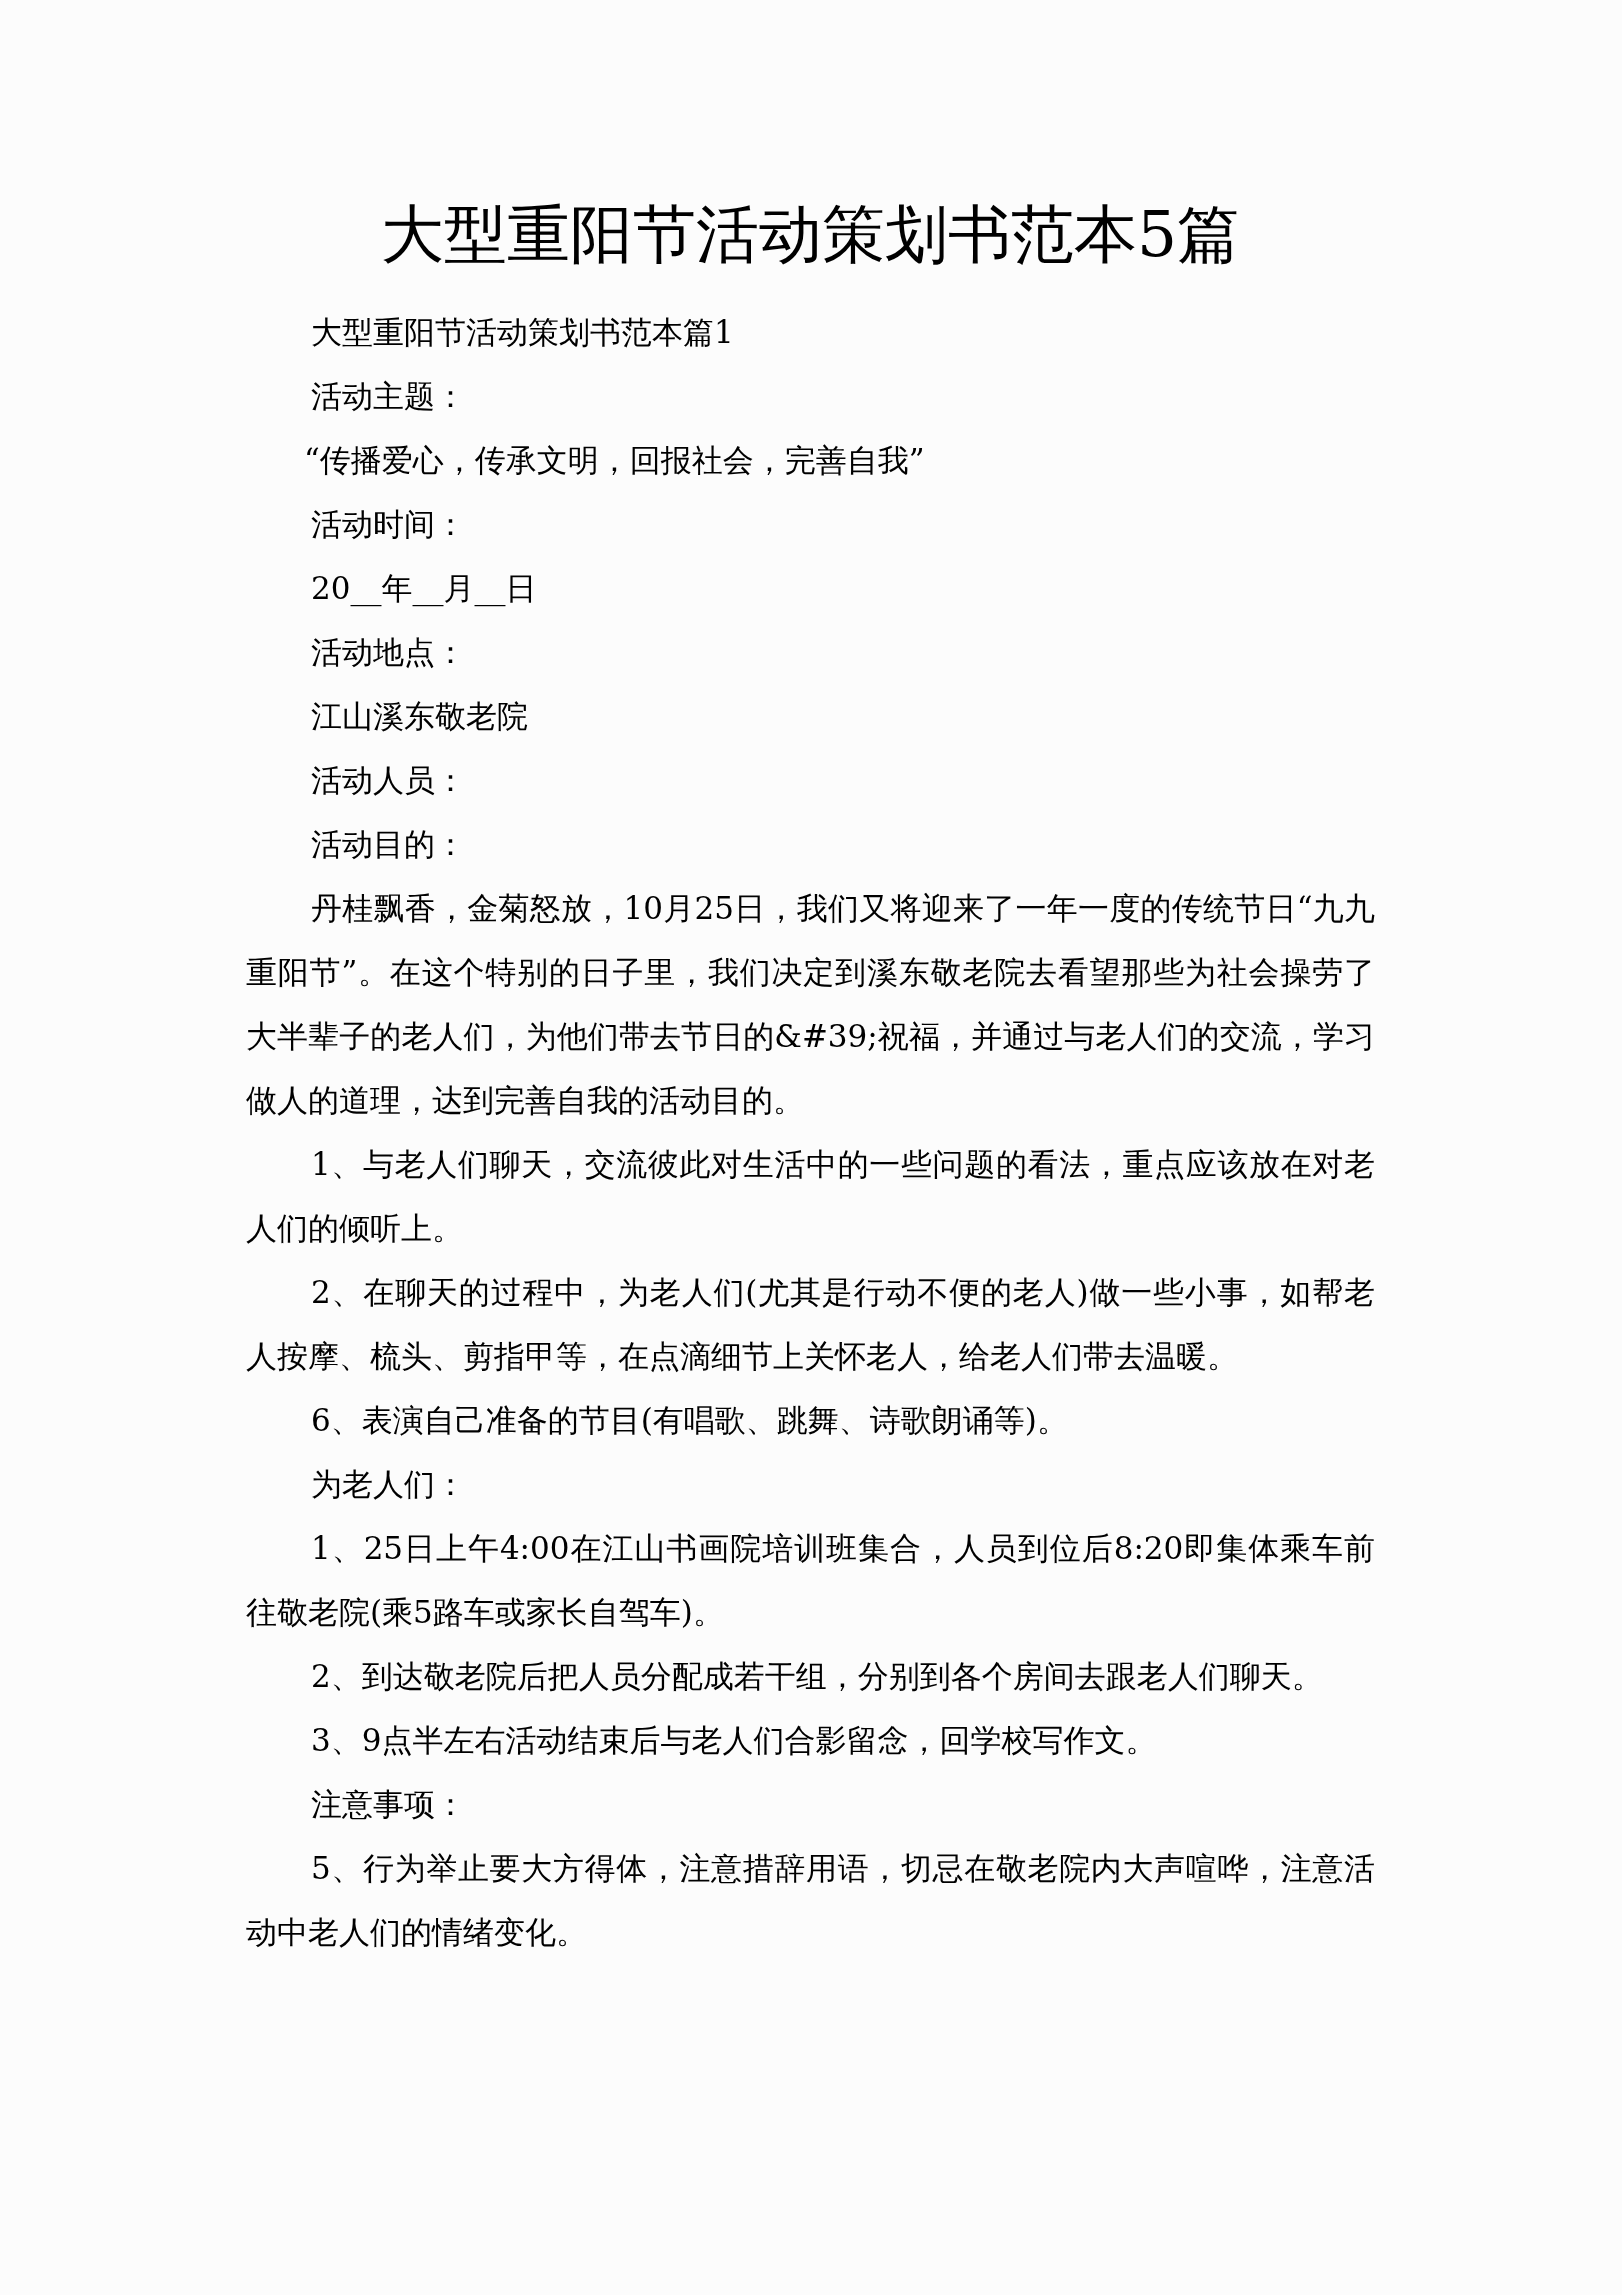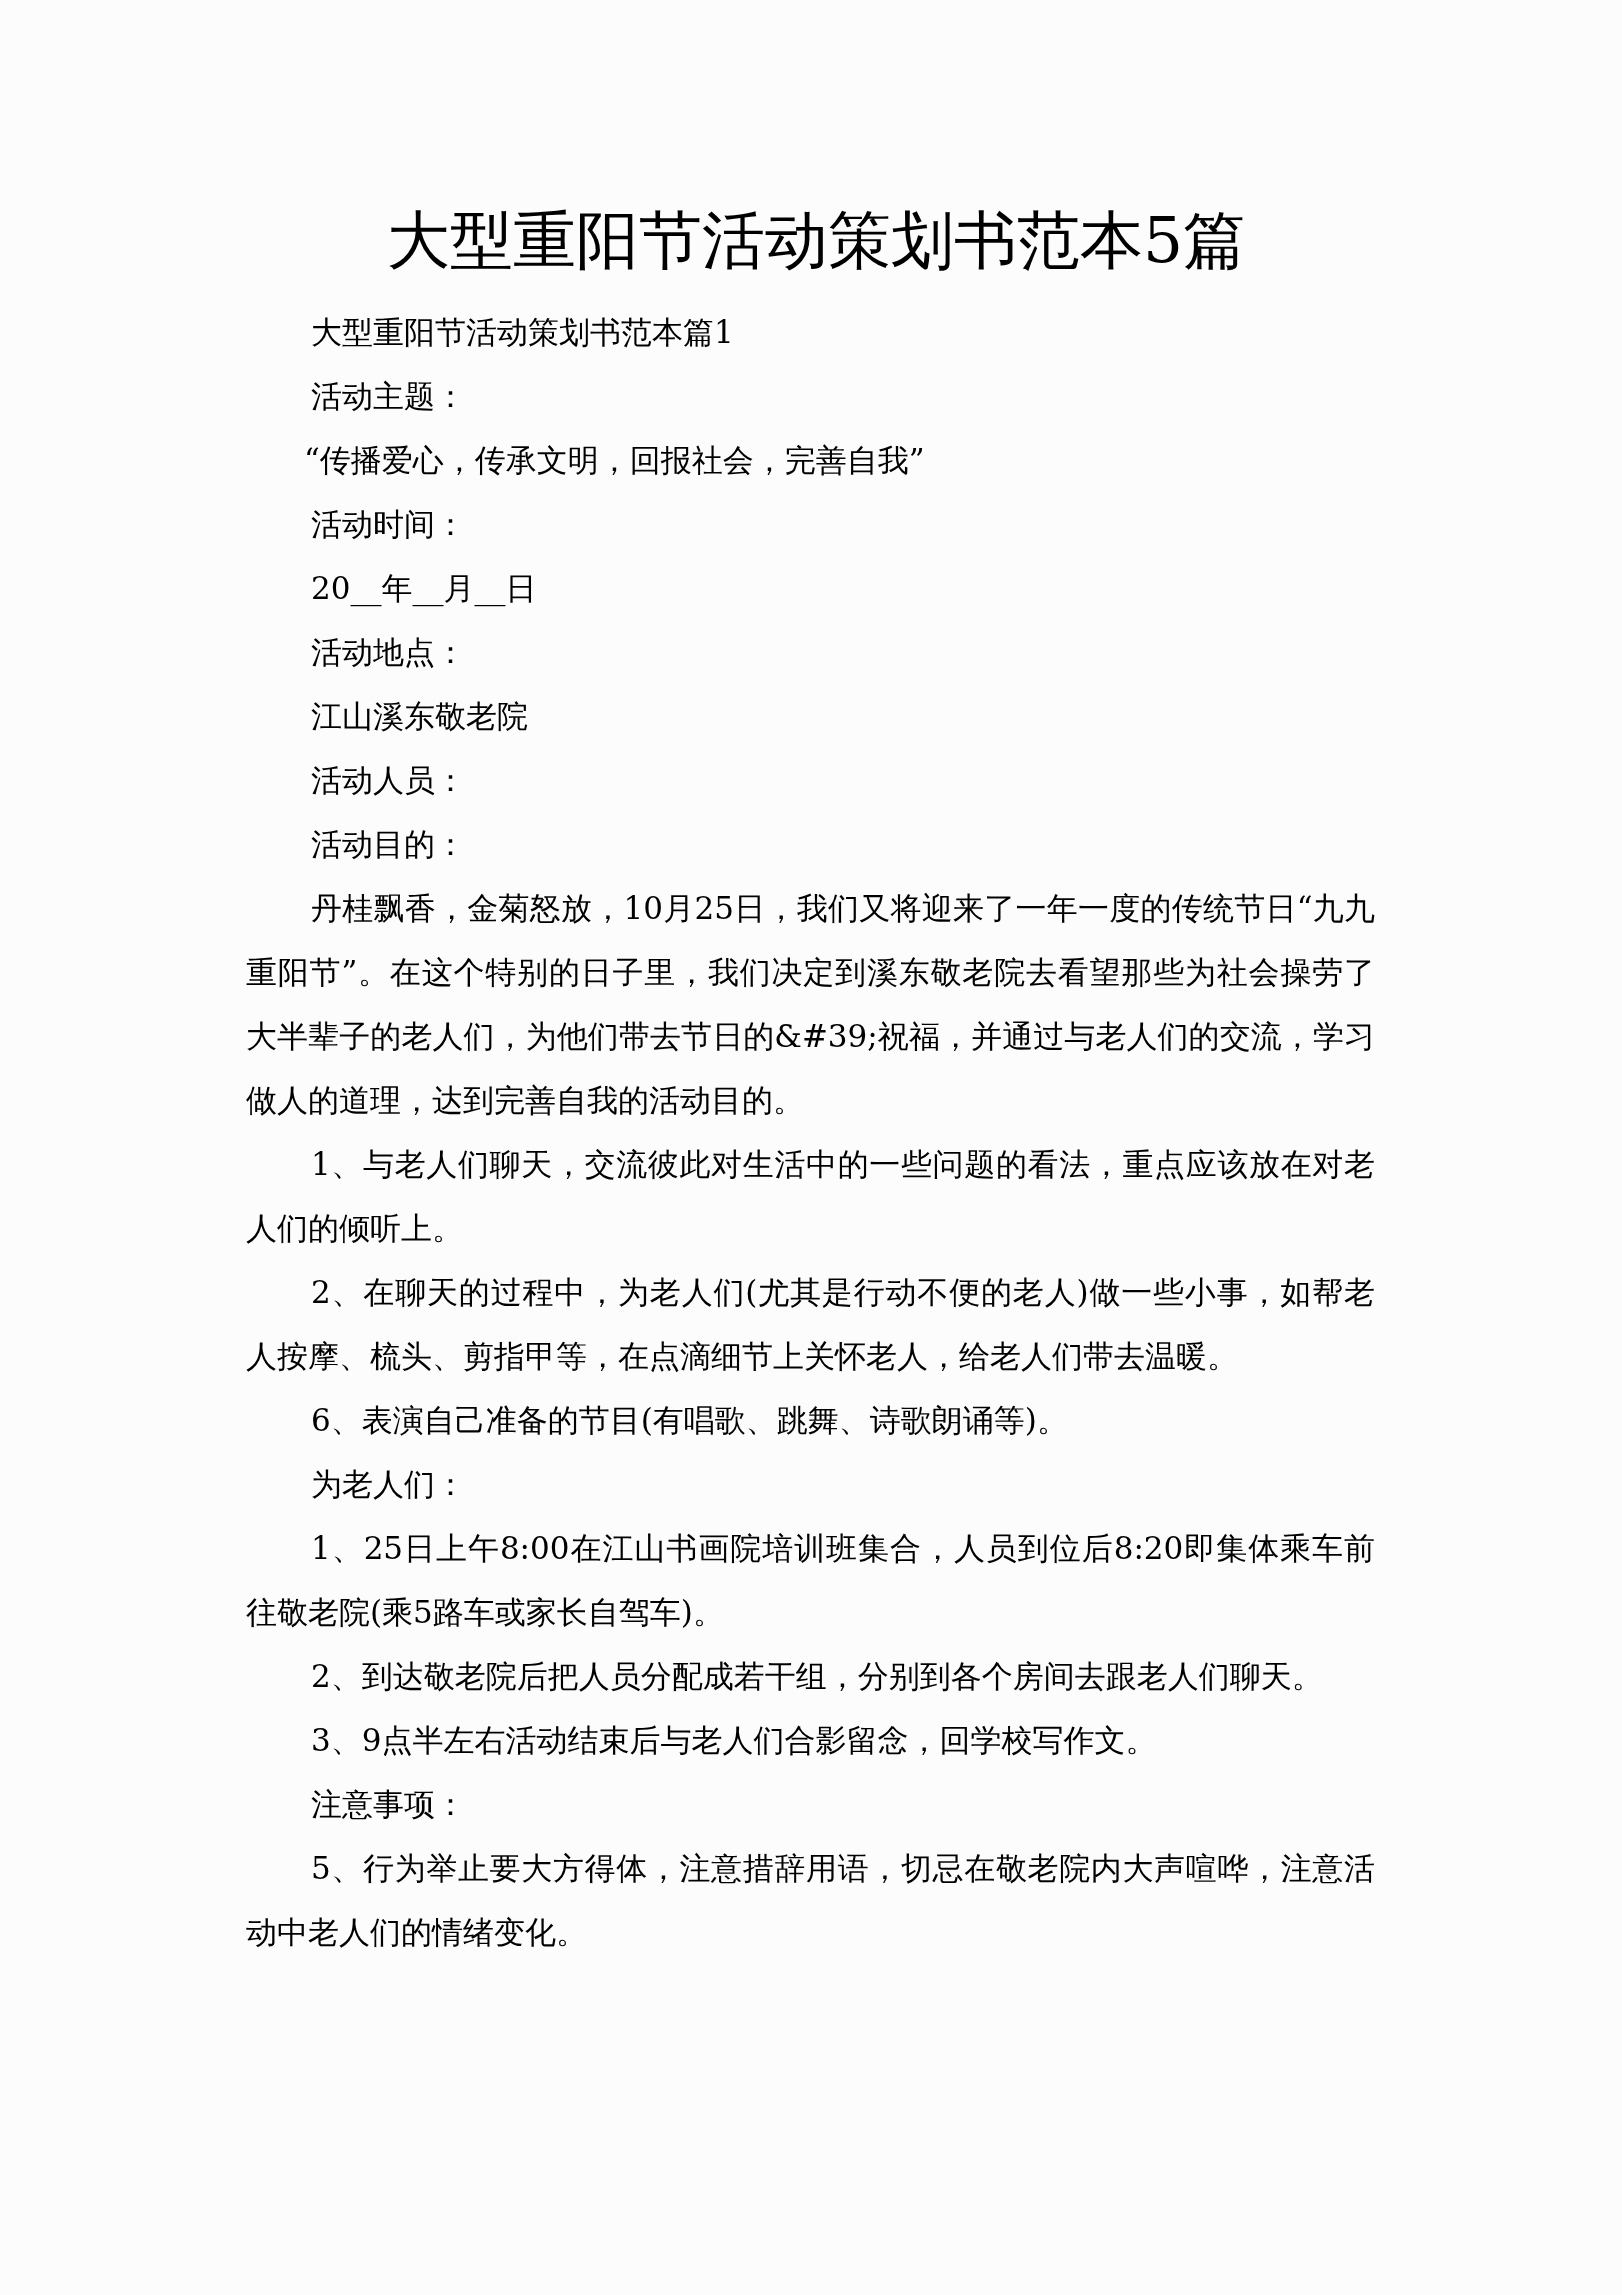"大型重阳节活动策划书范本5篇" .doc-title { margin: 6px -> 0 }
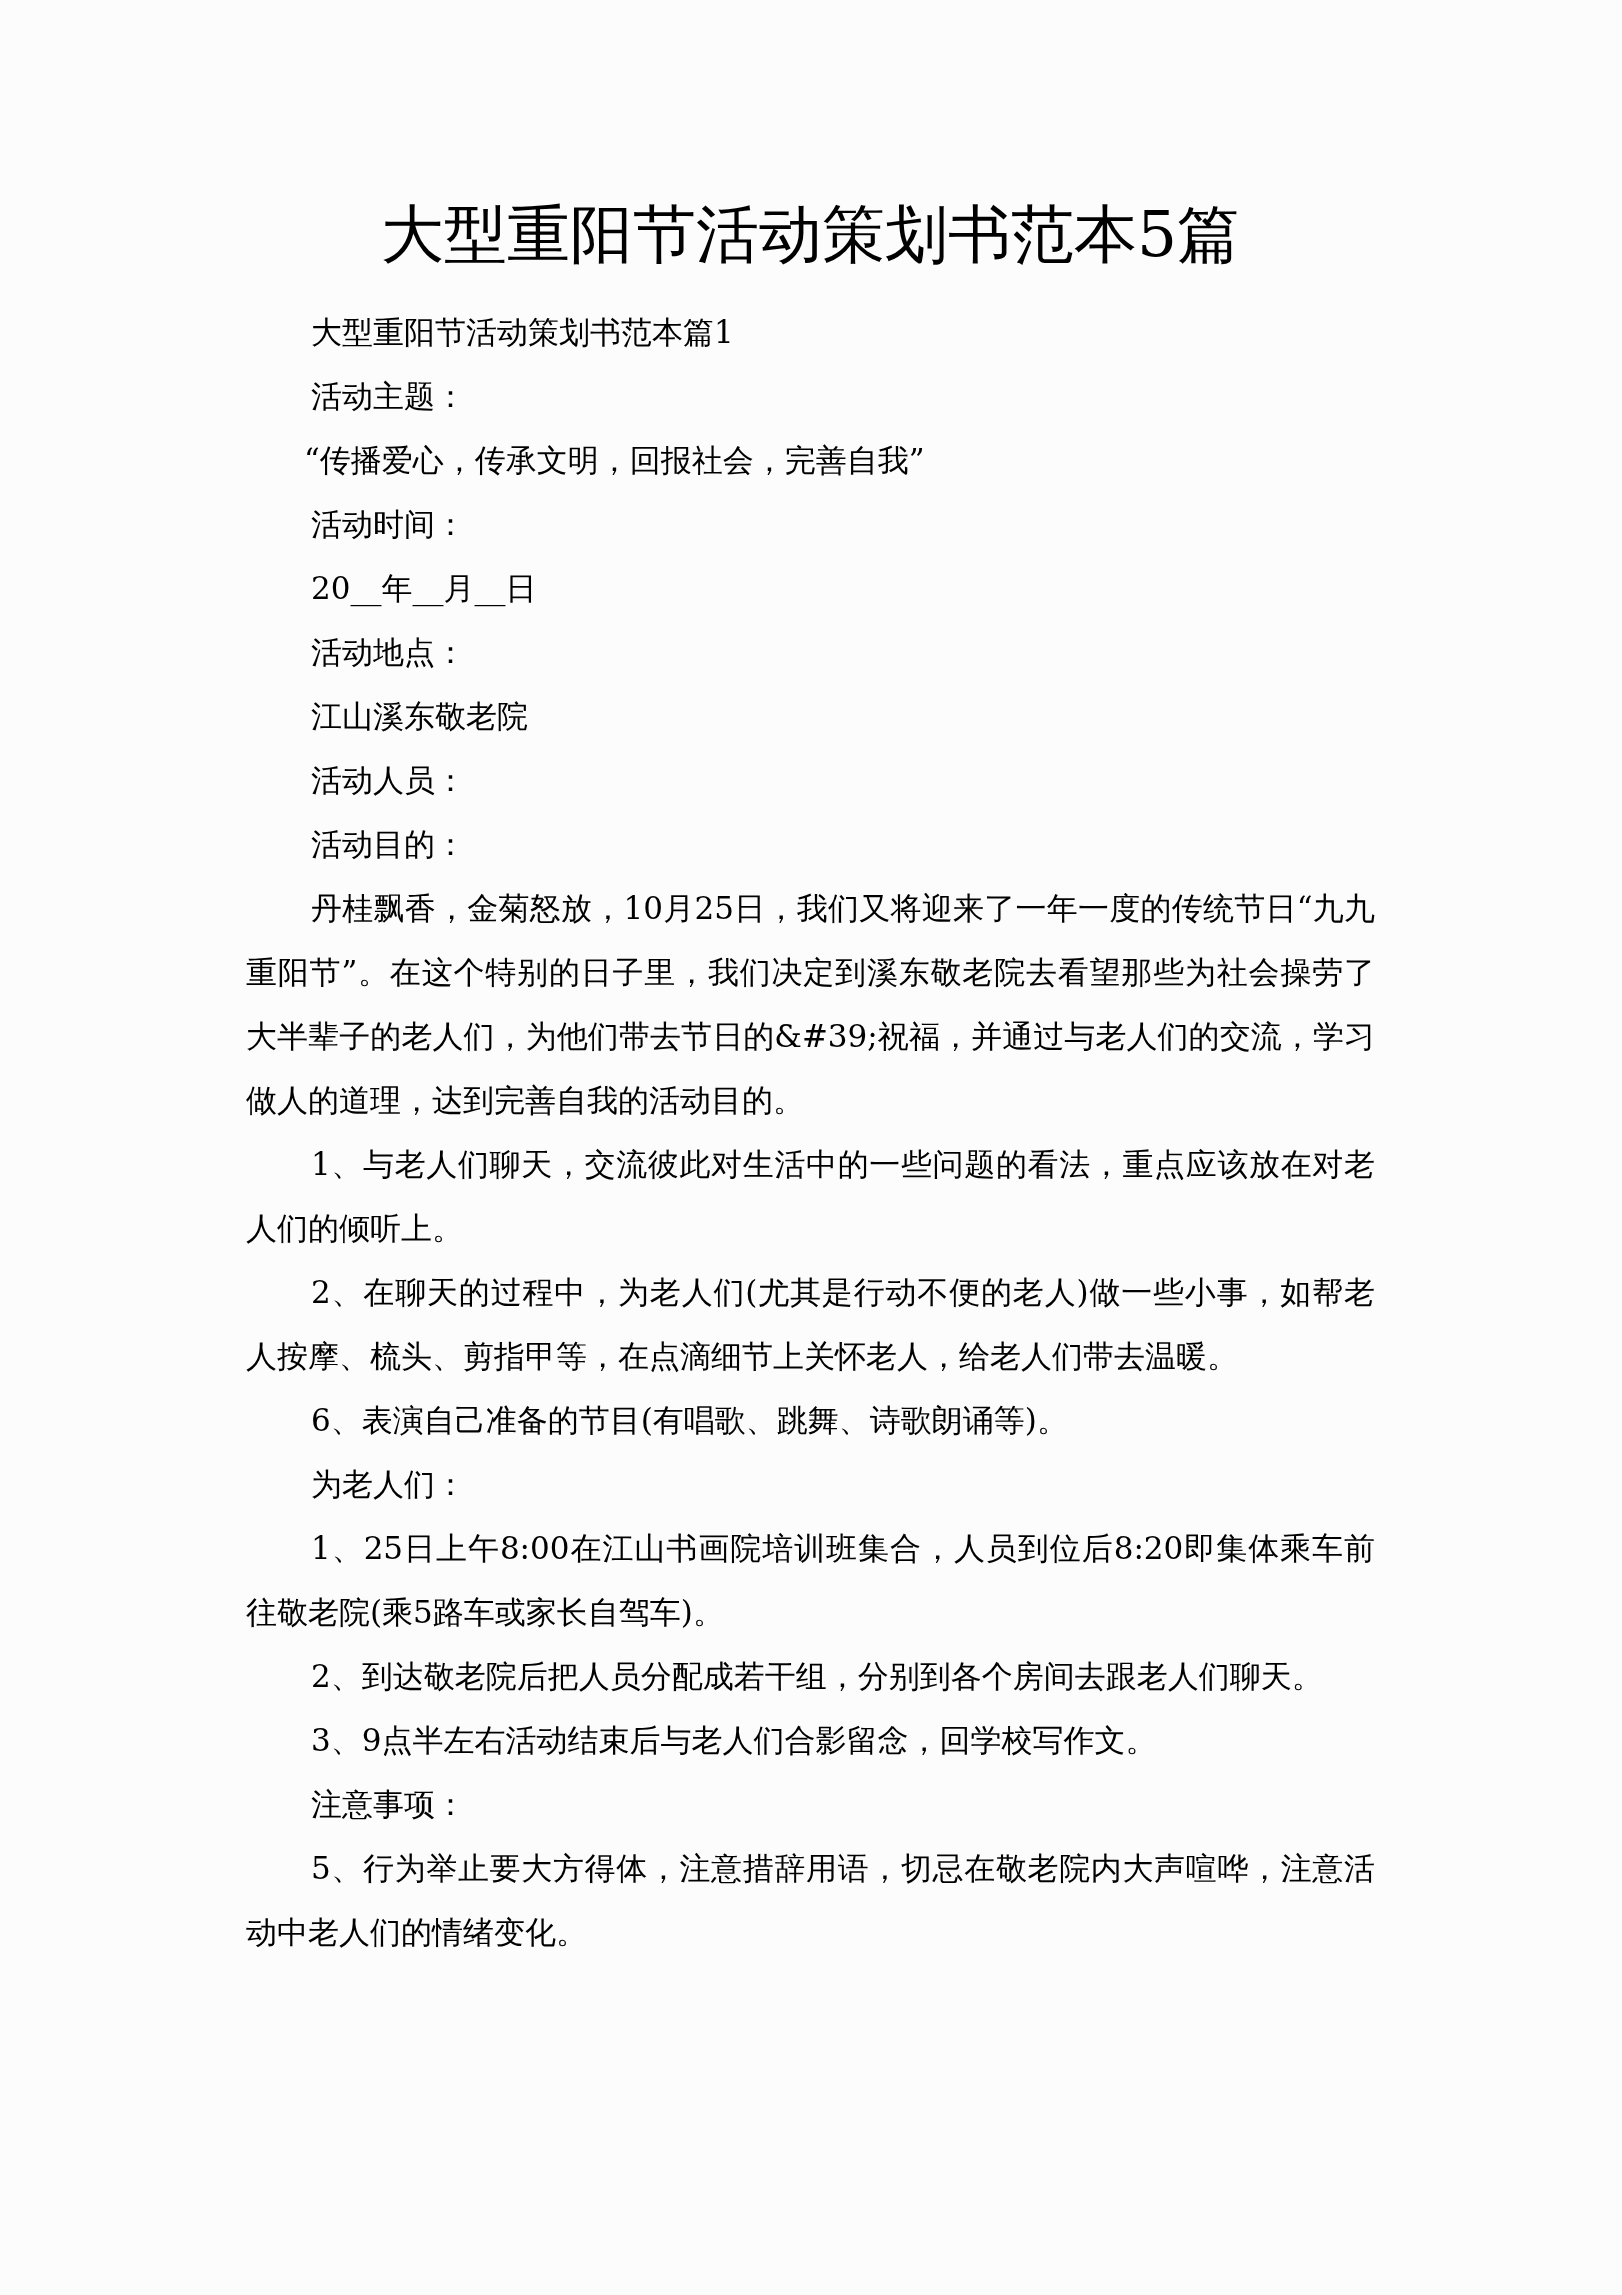"1、25日上午8:00在江山书画院培训班集合，人员到位后8:20即集体乘车前往敬" p.p { text: 8:00 -> 4:00 }
